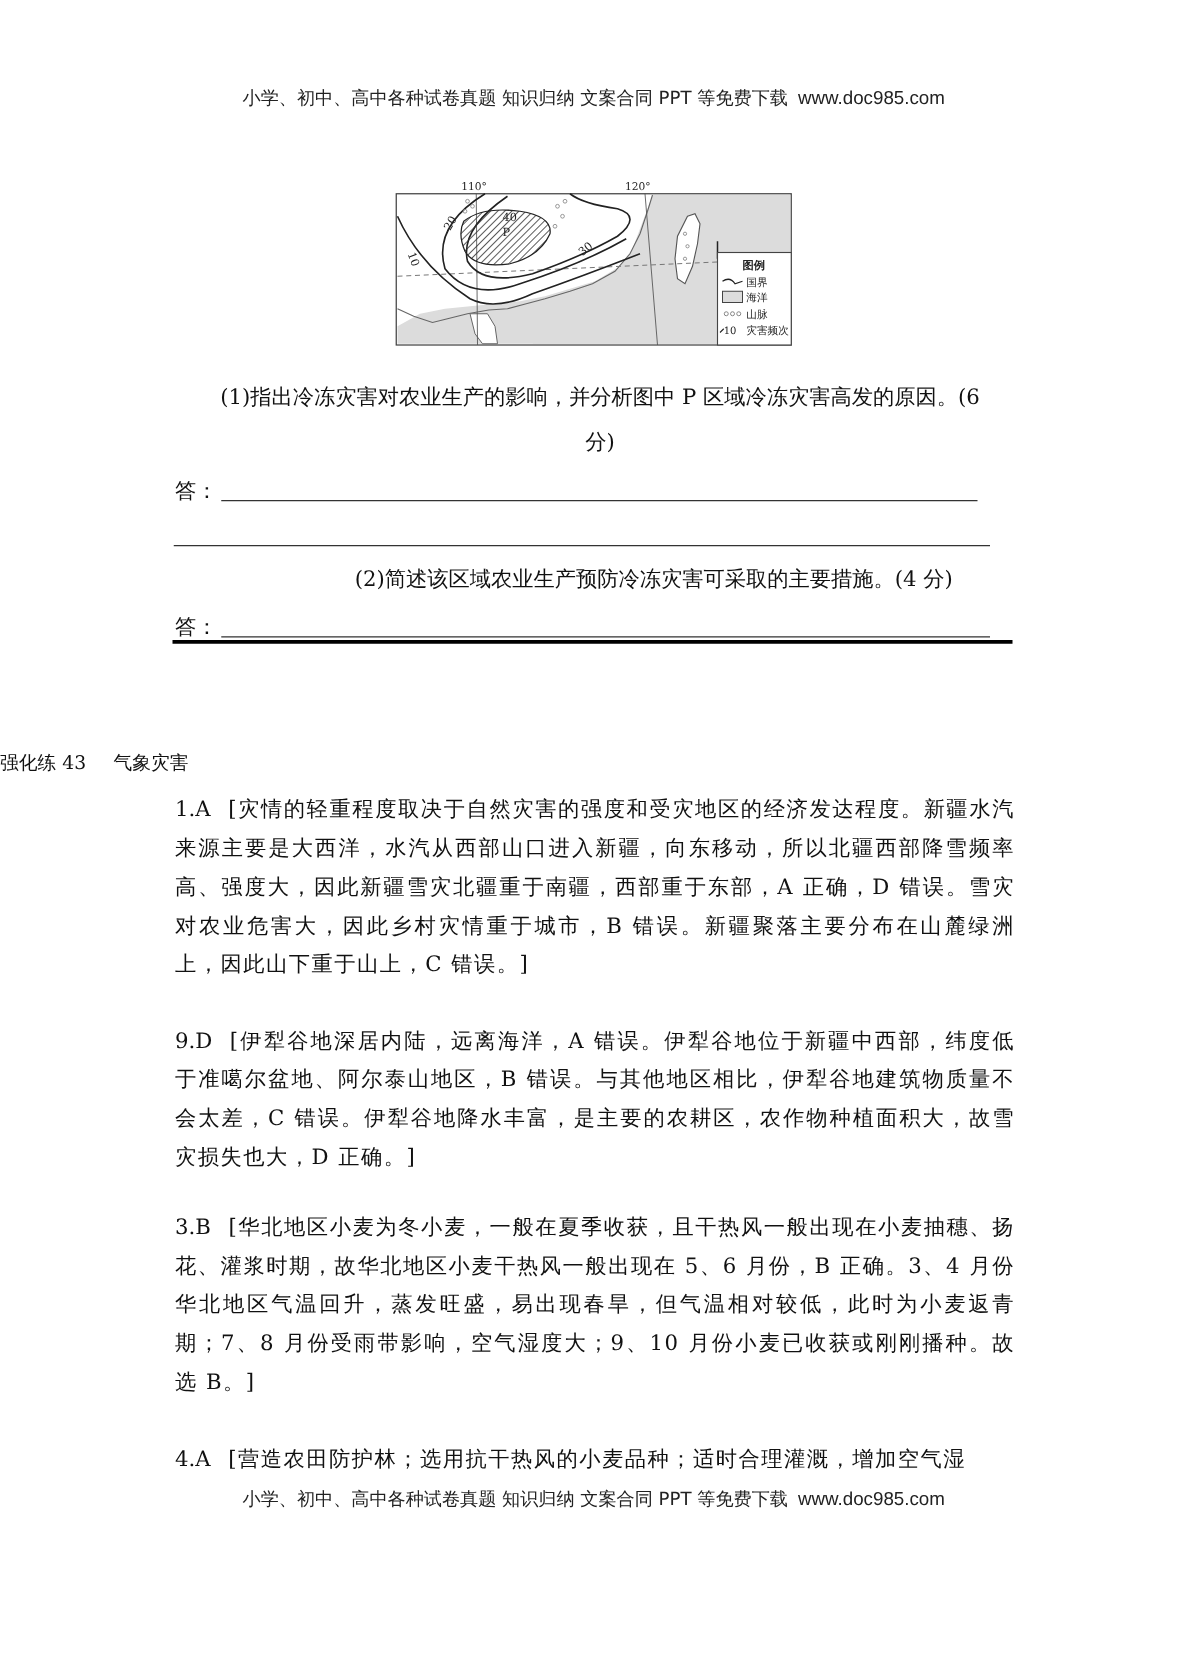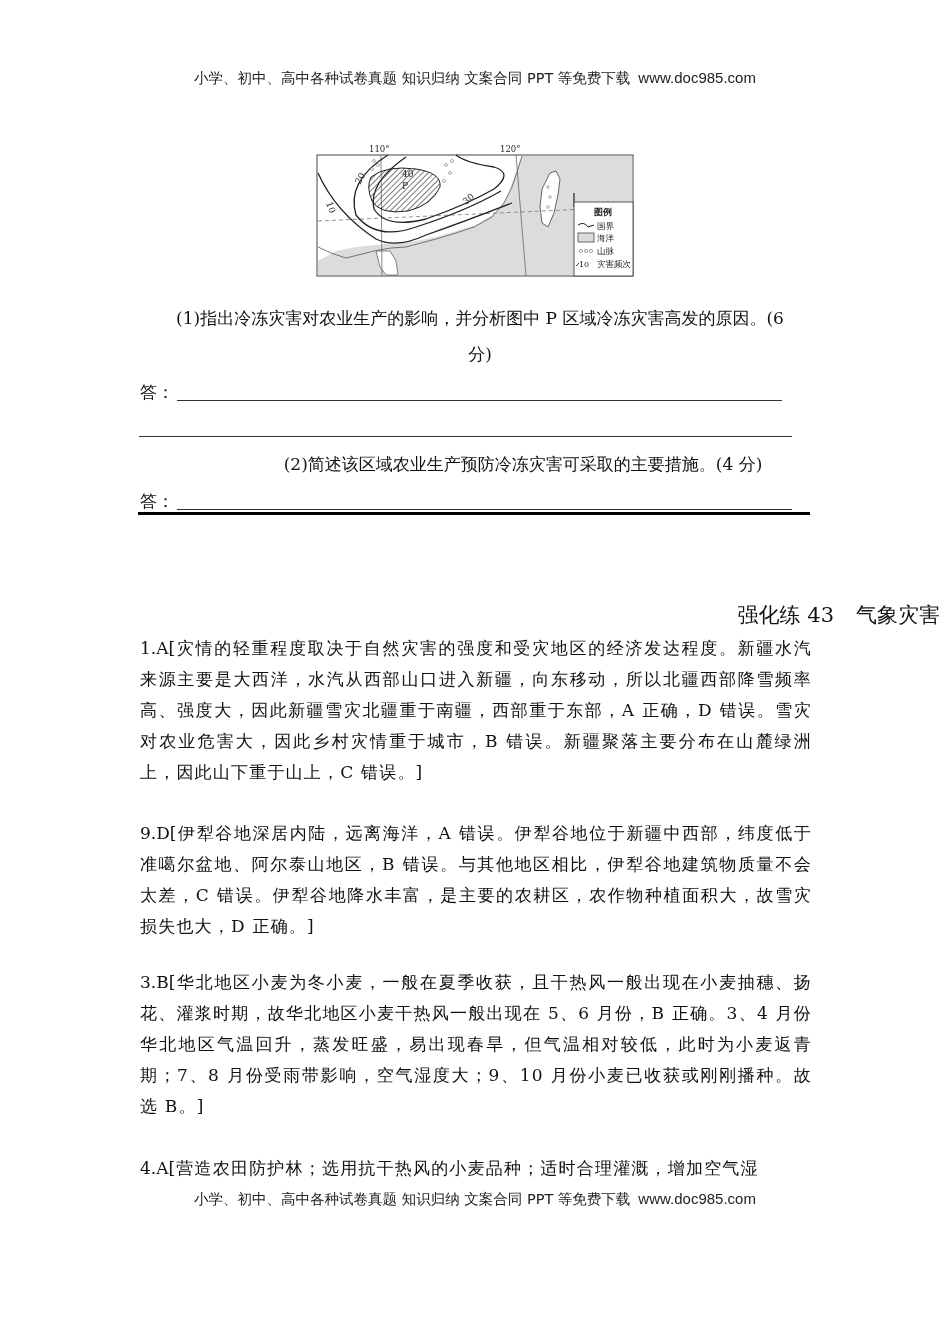"强化练 43 气象灾害" .title { font-size: 21px -> 15px; text-align: right -> left }
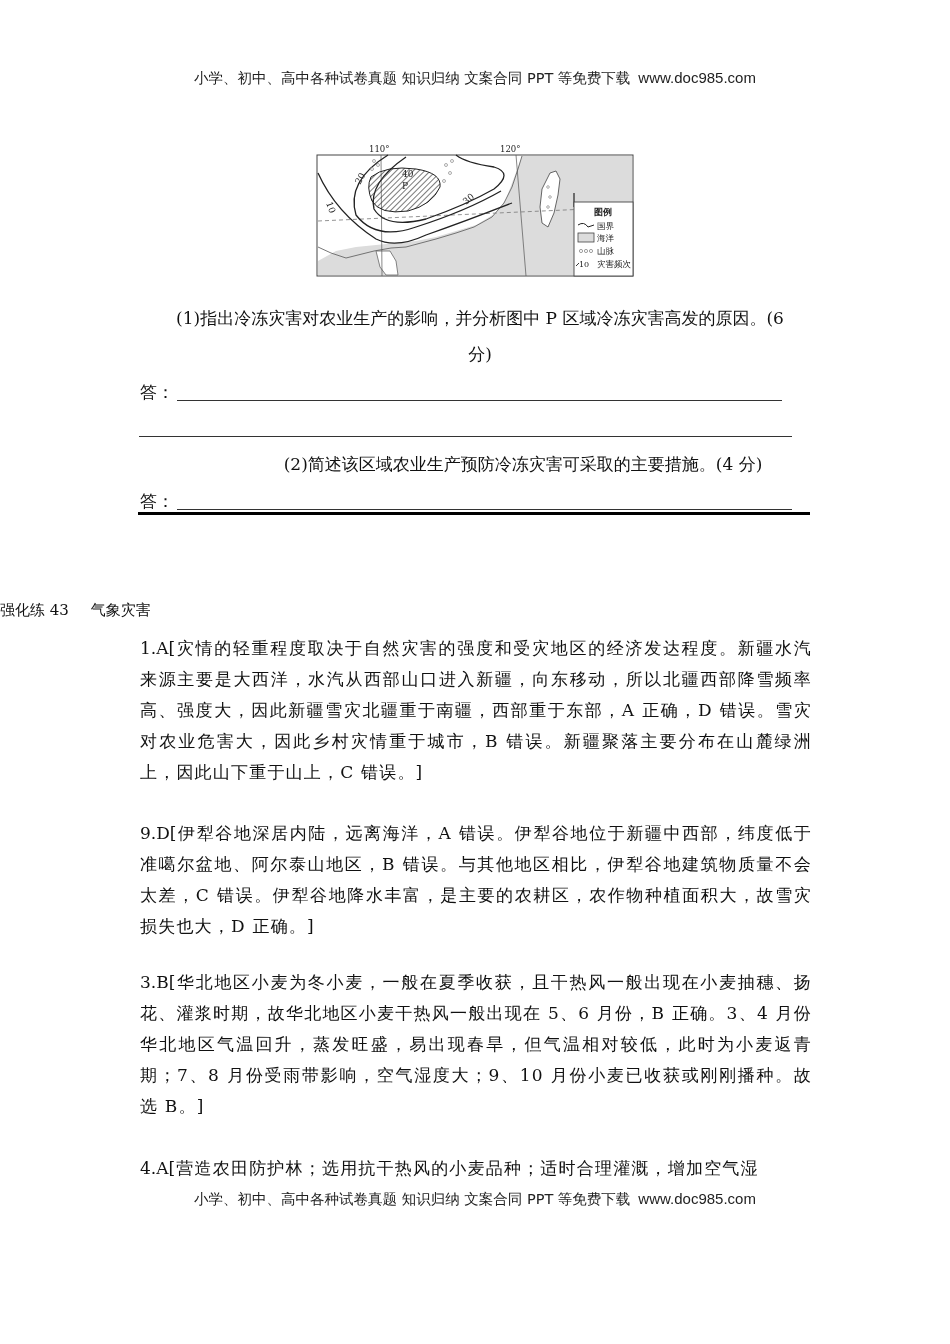"1.A" .para .num { margin-right: 0 -> 14px }
